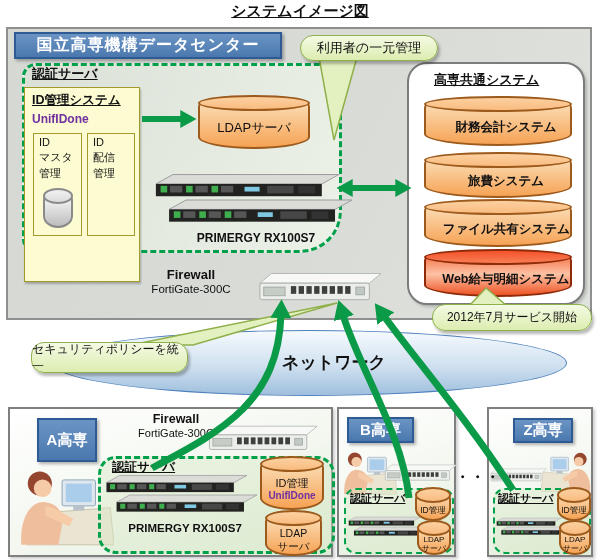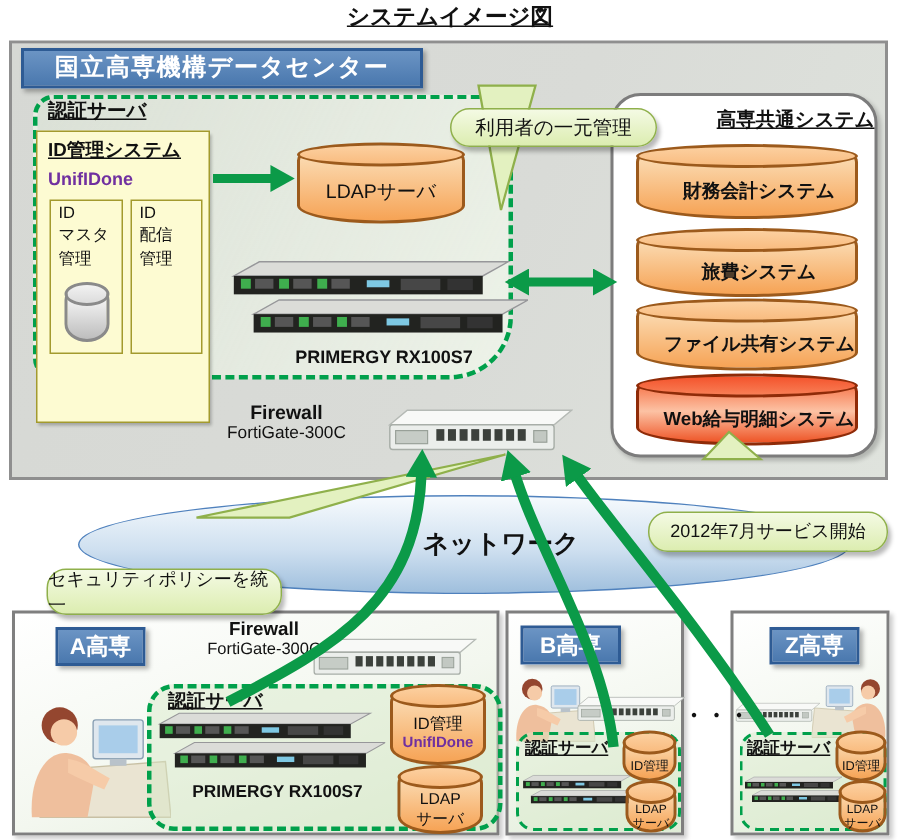"利用者の一元管理" .callout { margin-top: 37px -> none }
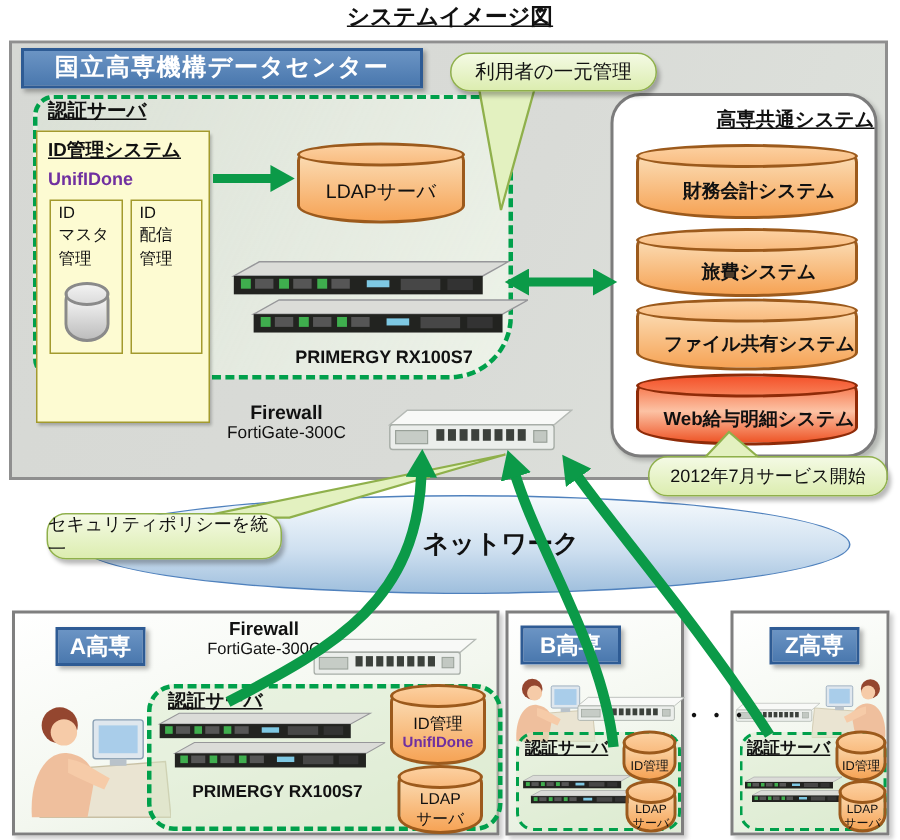"高専共通システム" .common-title { padding-left: none -> 25px; text-align: right -> left }
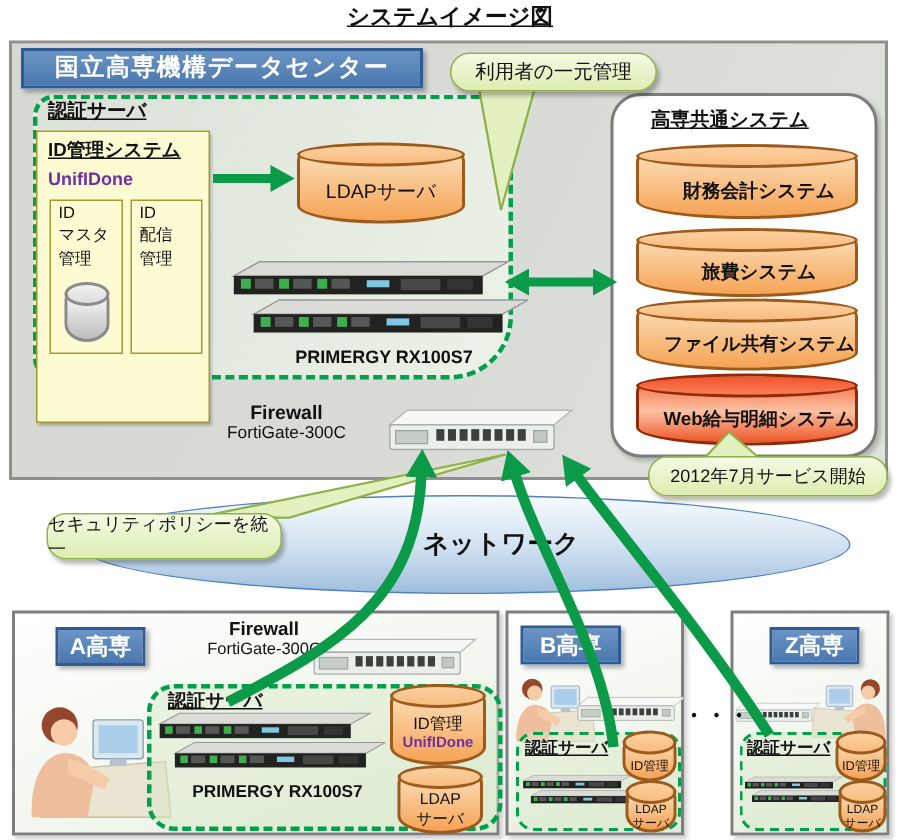"A高専" .site-head-a { height: 26px -> 44px }
